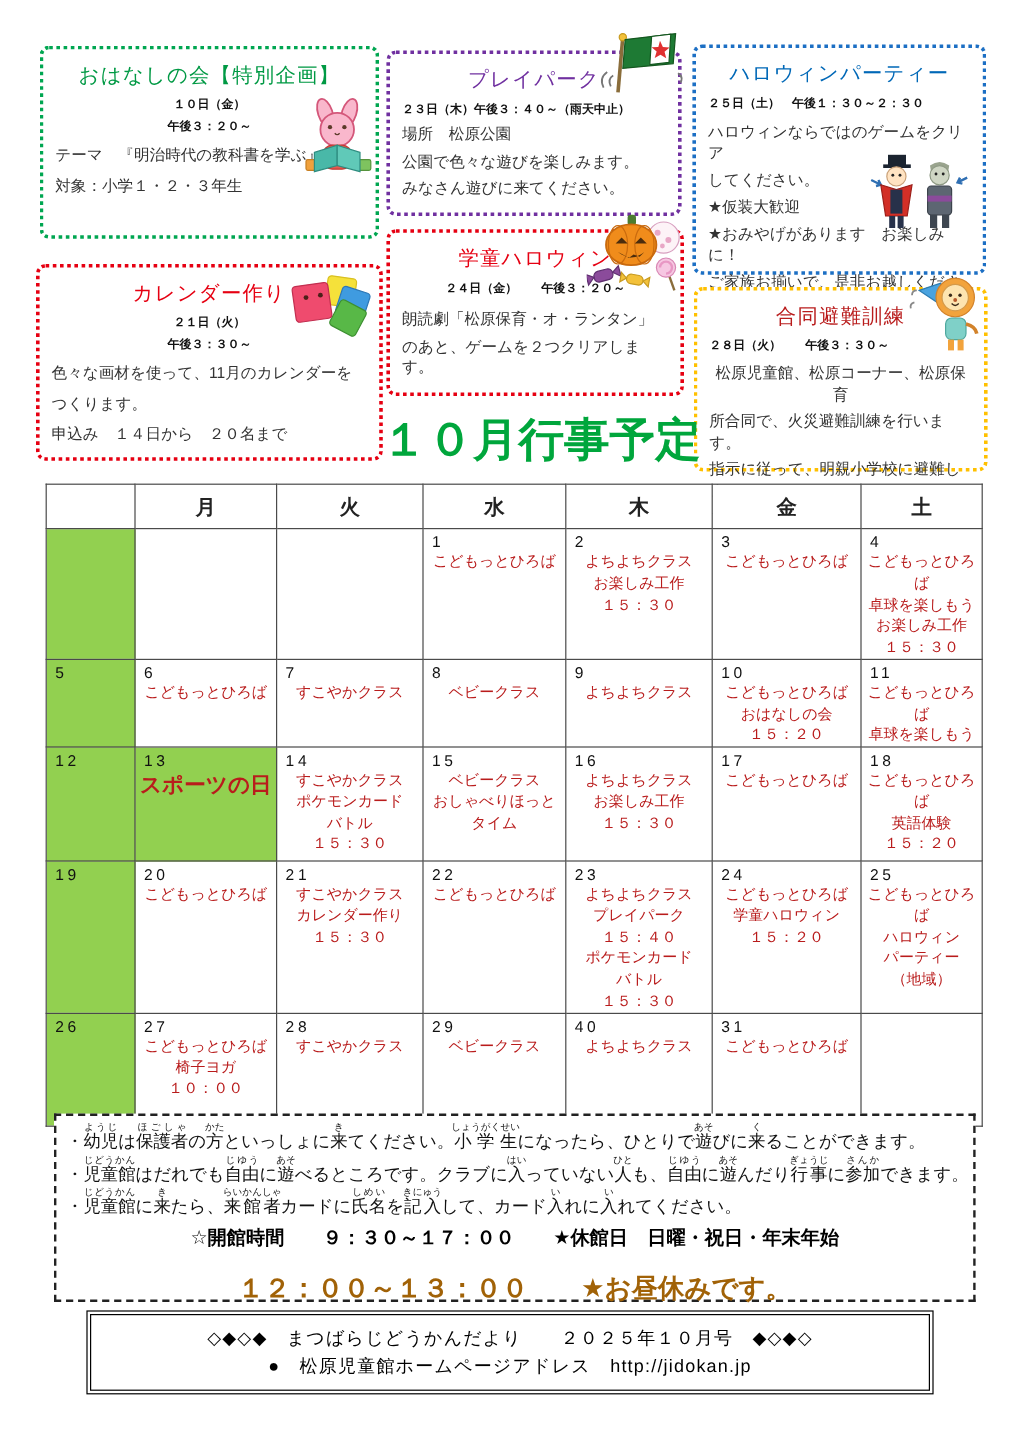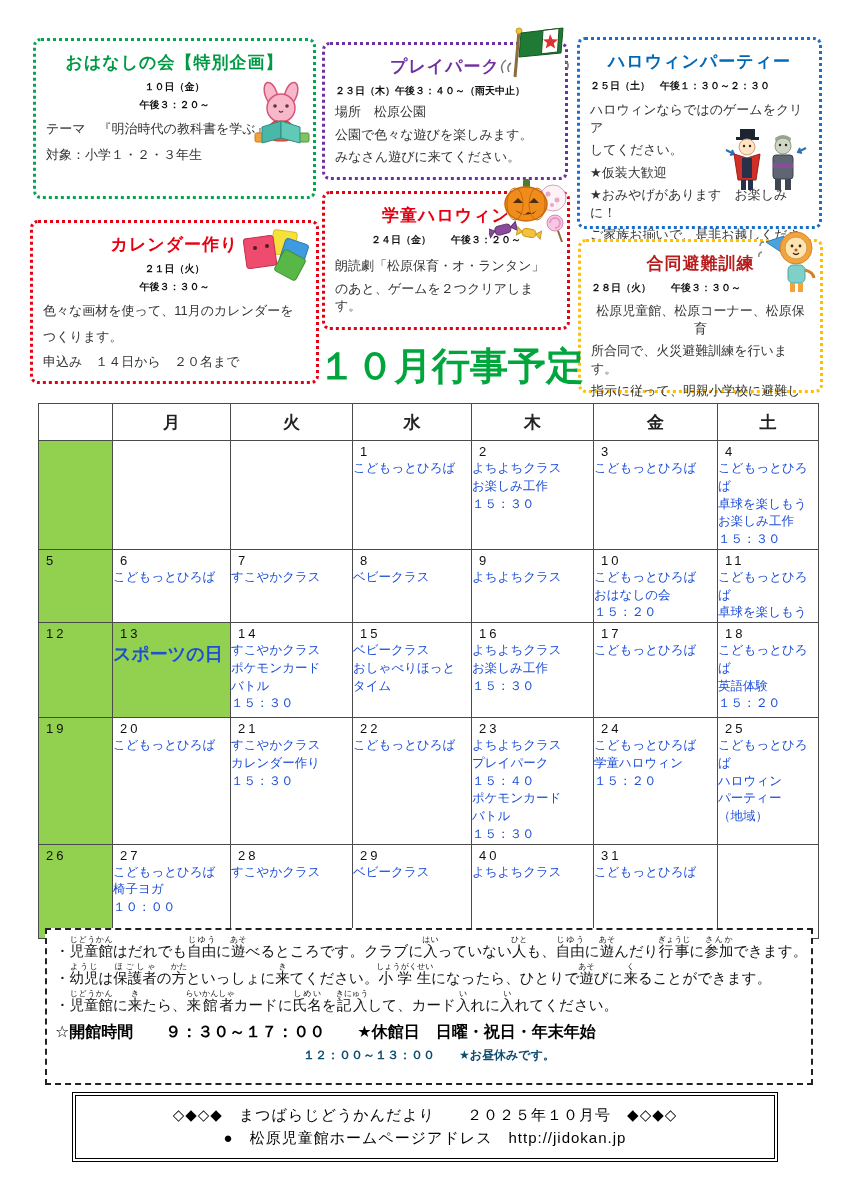"おはなしの会【特別企画】" .ibox-title { font-weight: bold -> normal }
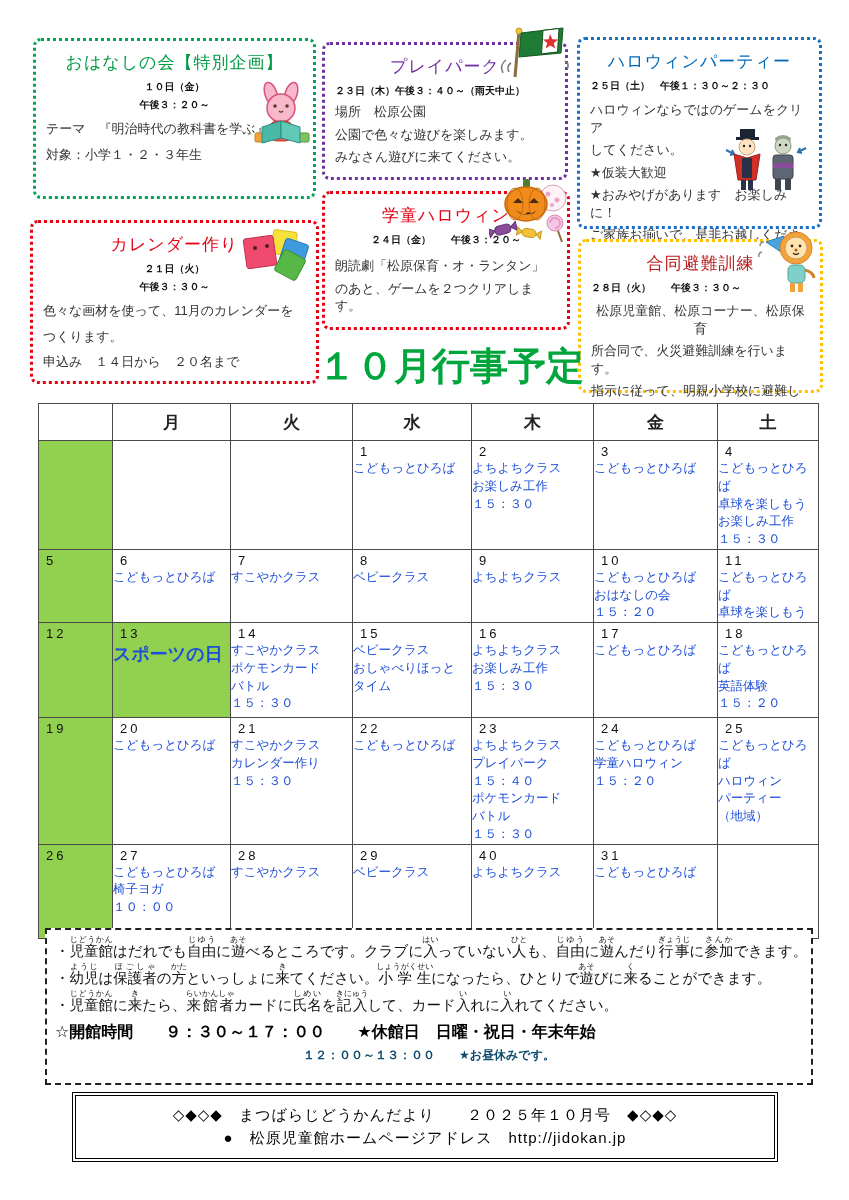"こどもっとひろば" .cell-lines { color: #1d4ed8 -> #b91c1c; text-align: left -> center }
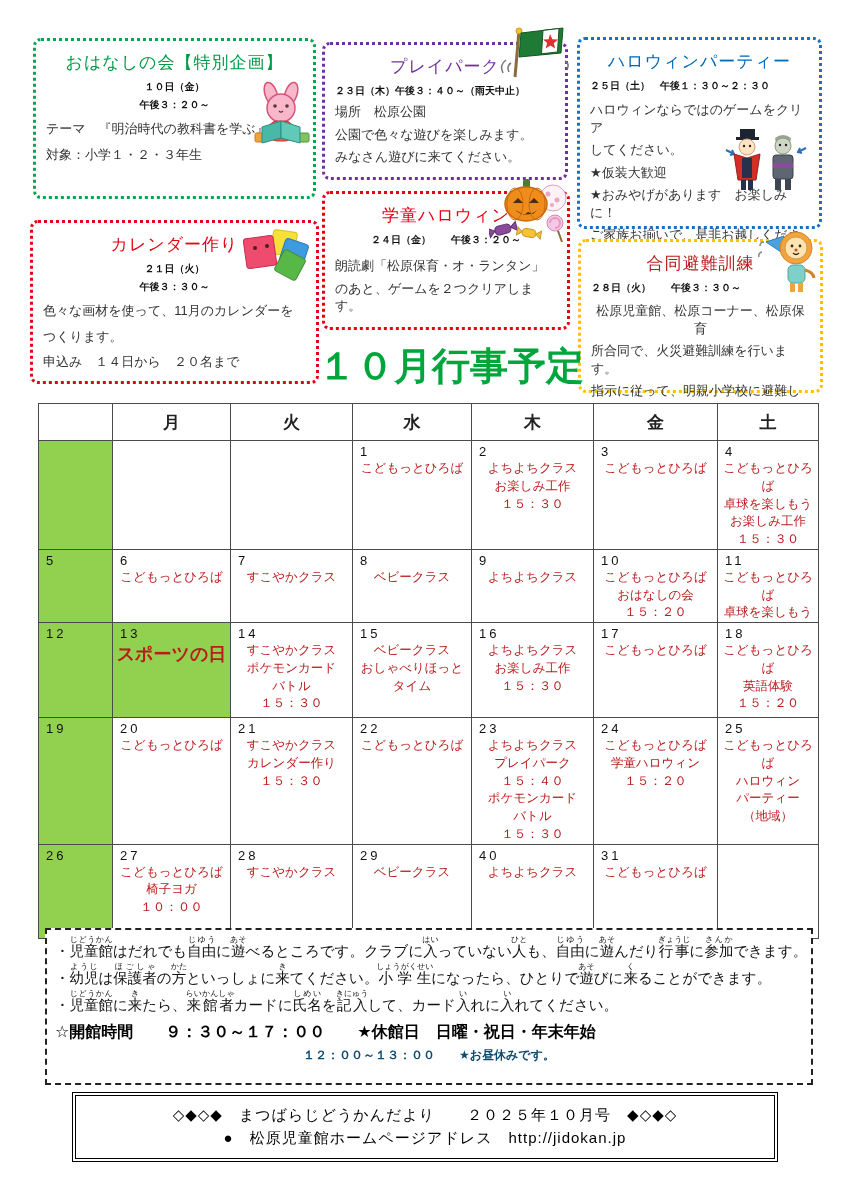"・児童館じどうかんはだれでも自由じゆうに遊あそべるところです。クラブに入はいって" div.note-line { order: before "・幼児ようじは保護者ほごしゃの方かたといっしょに来きてください。小学生しょうがく" -> after "・幼児ようじは保護者ほごしゃの方かたといっしょに来きてください。小学生しょうがく" }
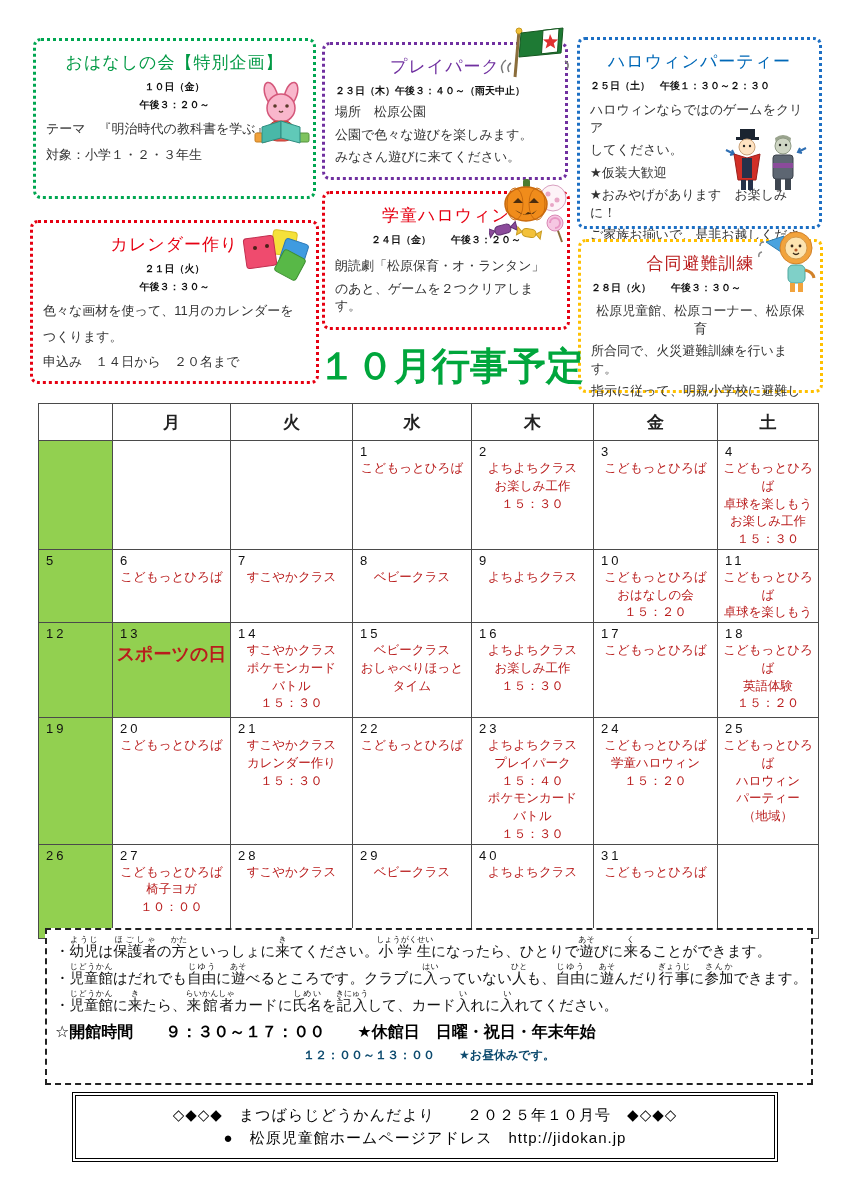"☆開館時間 ９：３０～１７：００ ★休館日 日曜・祝日・年末年始" .hours { text-align: left -> center }
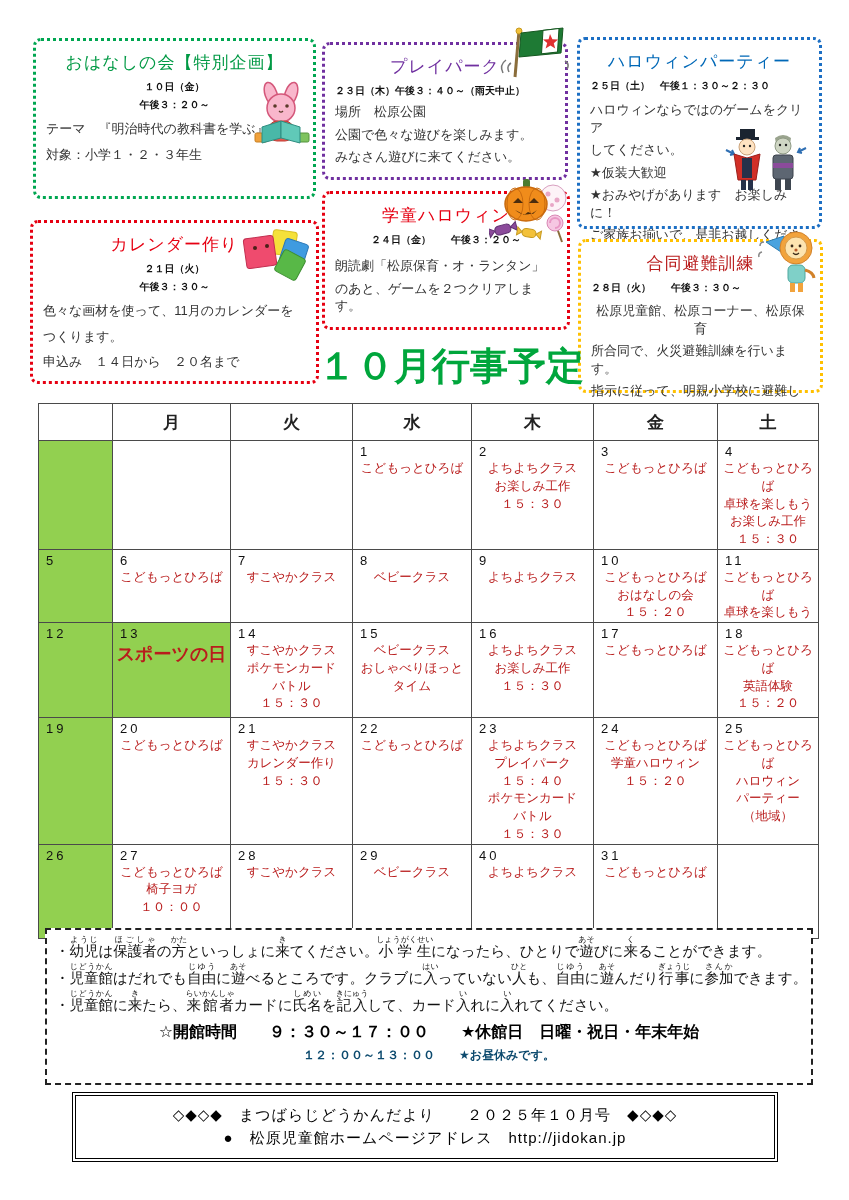"１２：００～１３：００ ★お昼休みです。" .hours2 { color: #0c4a6e -> #a16207; font-size: 12px -> 22px; margin-top: 4px -> 16px }
